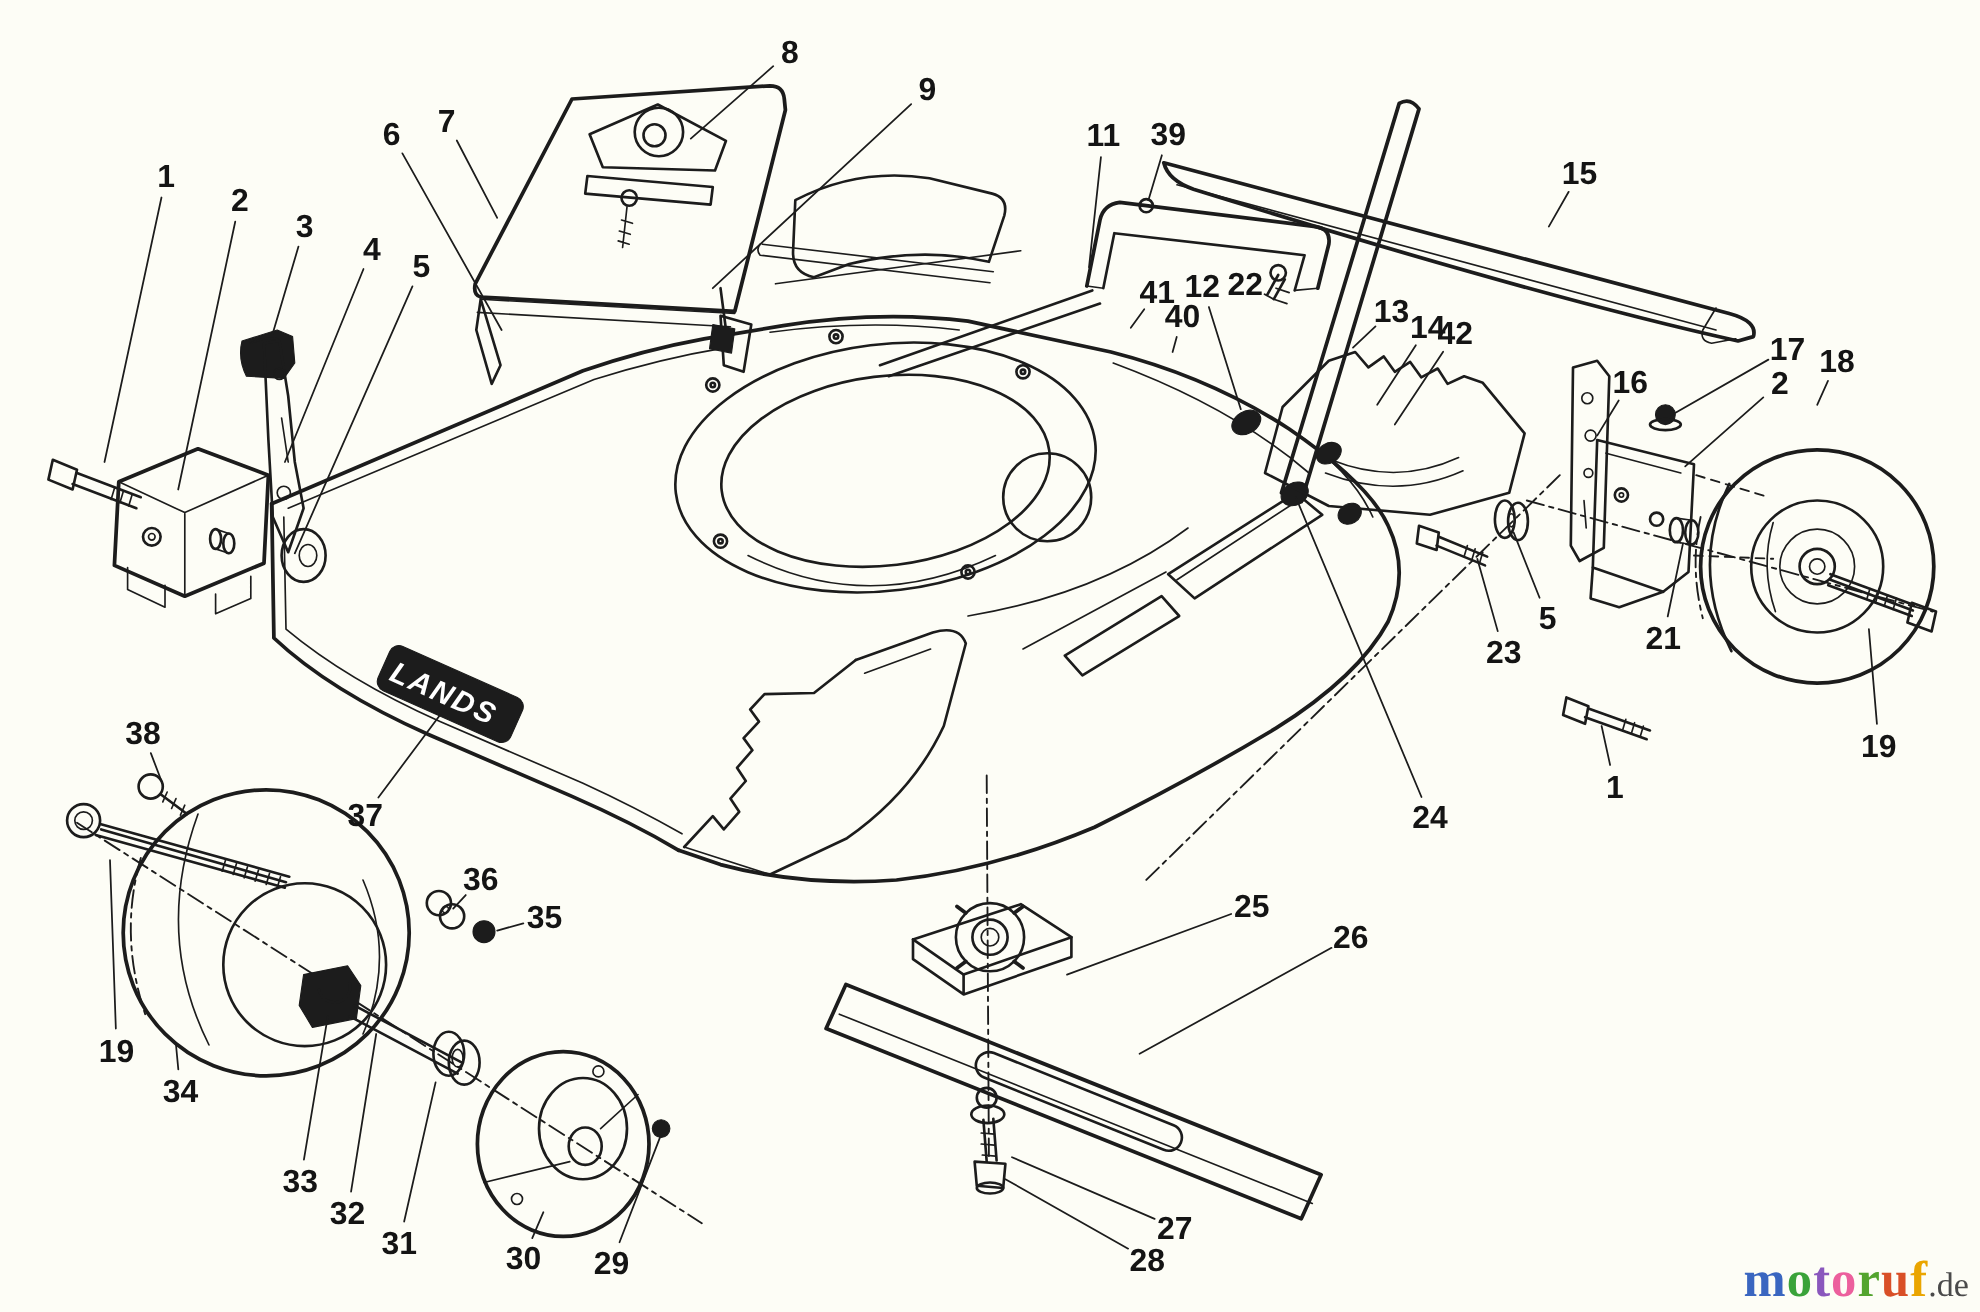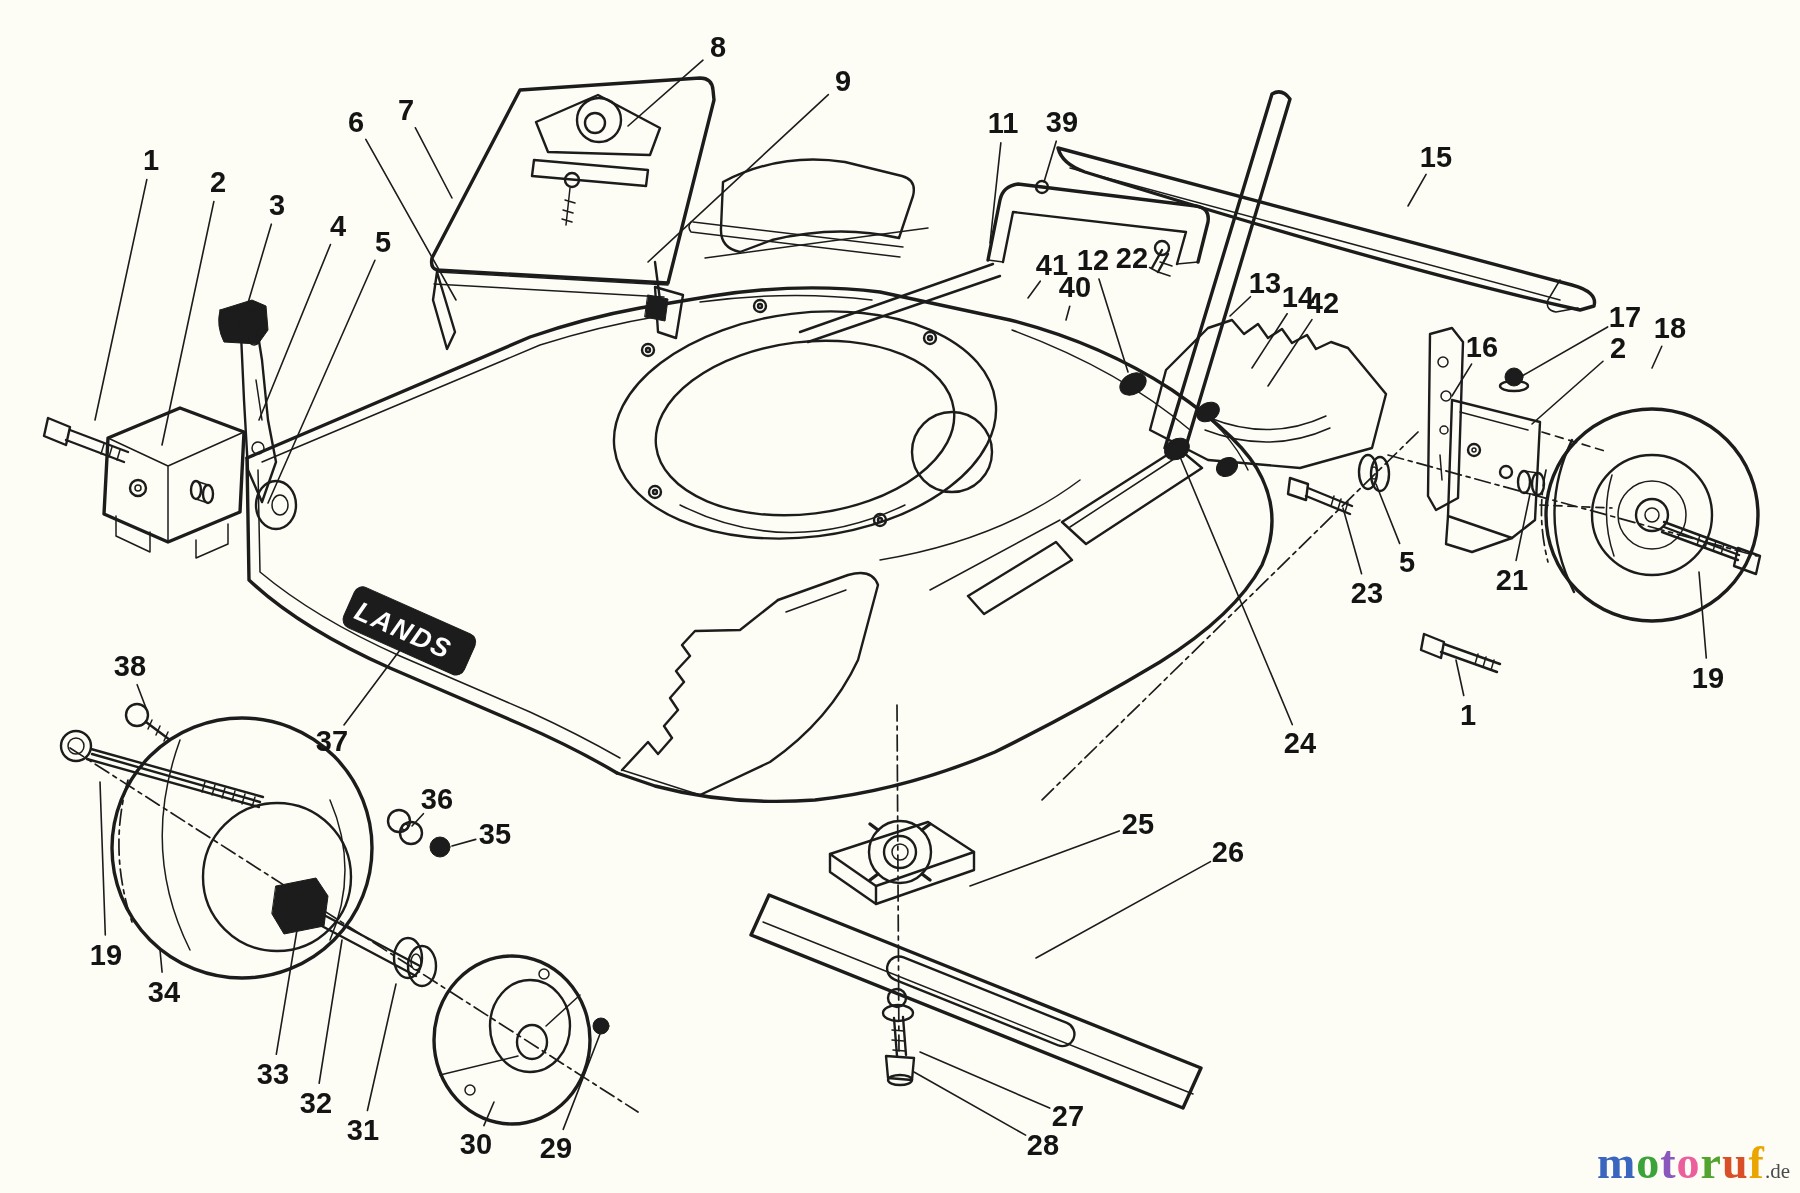".de" #watermark .suffix { font-size: 21px -> 31px }
